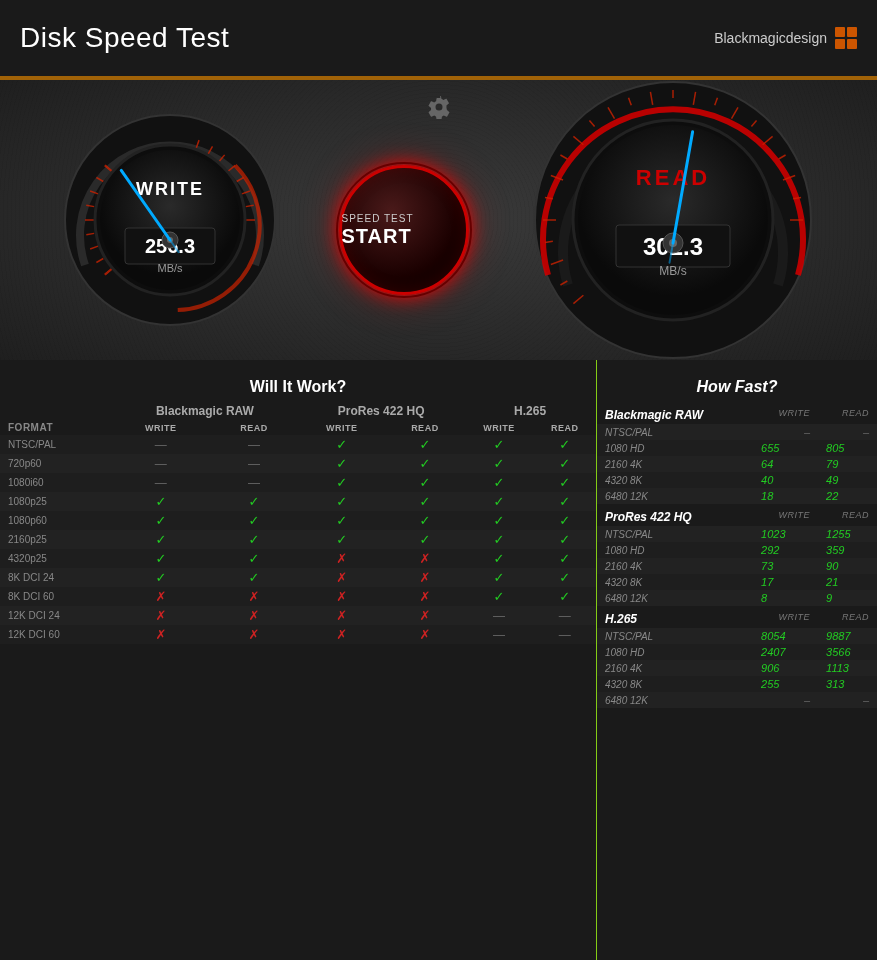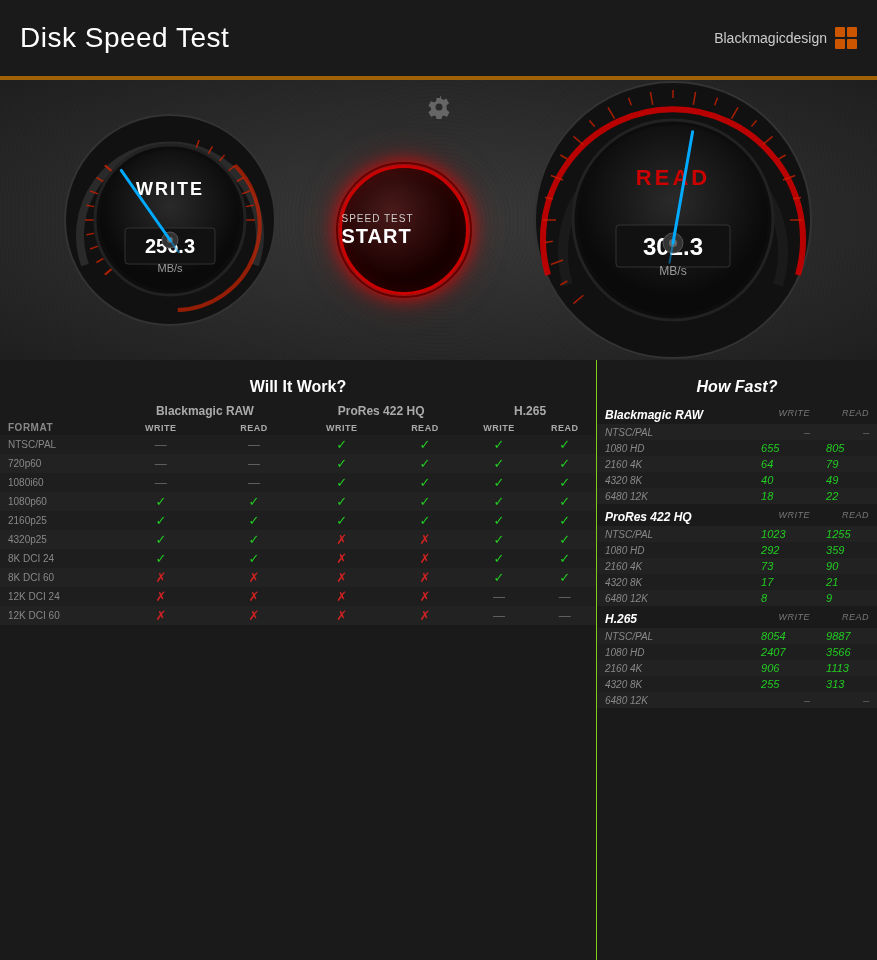"1080p25" tr { html: none -> <tr> <td>1080p25</td> <td><span>✓</span></td> <td><span>✓</span></td> <td><span>✓</span></td> <td><span>✓</span></td> <td><span>✓</span></td> <td><span>✓</span></td> </tr> }
